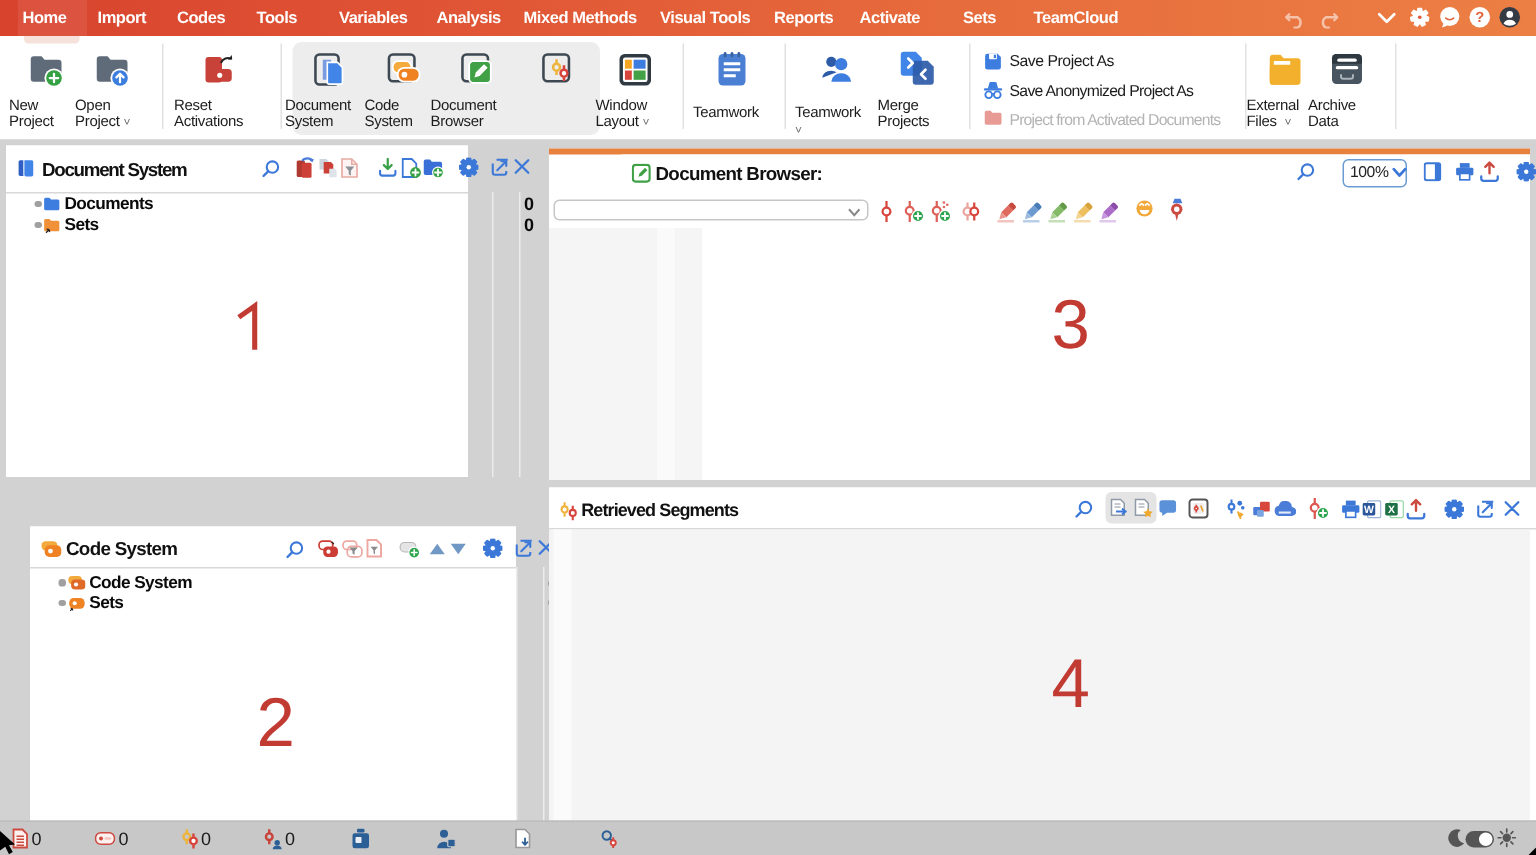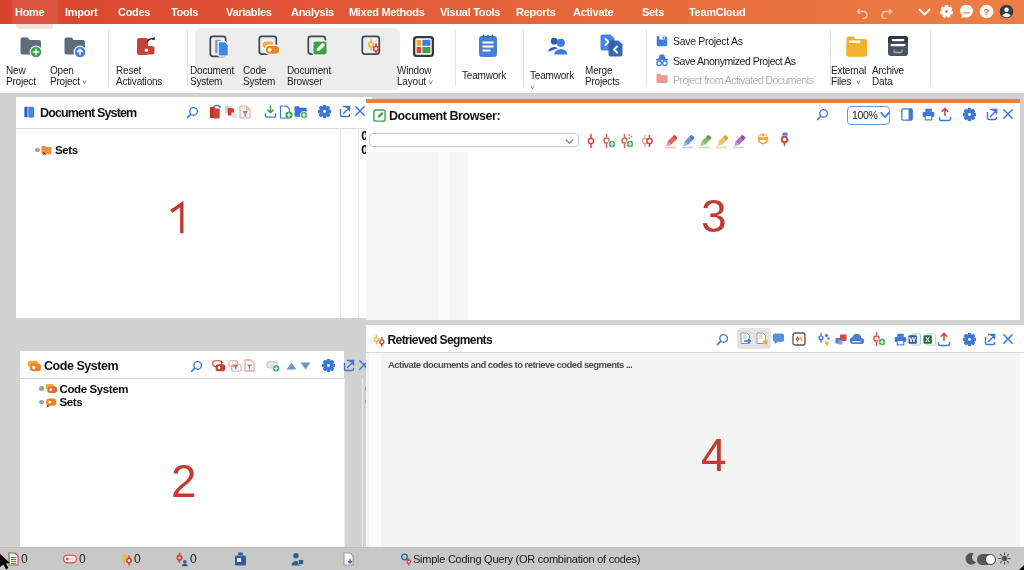"Document System" div.panel { left: 16px -> 4px; width: 356px -> 308px }
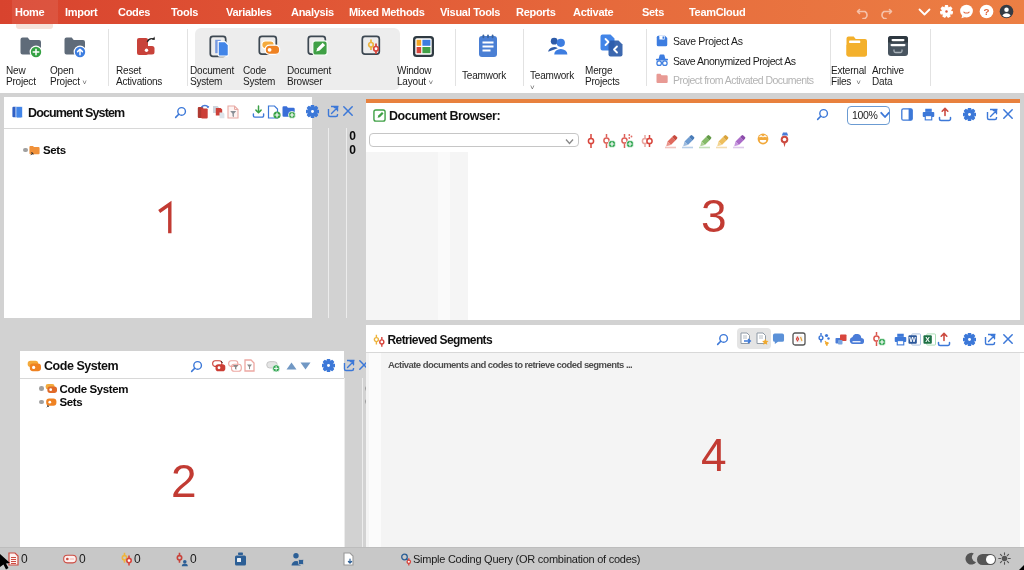"Document Browser:" div.phead { margin-left: none -> 48px }
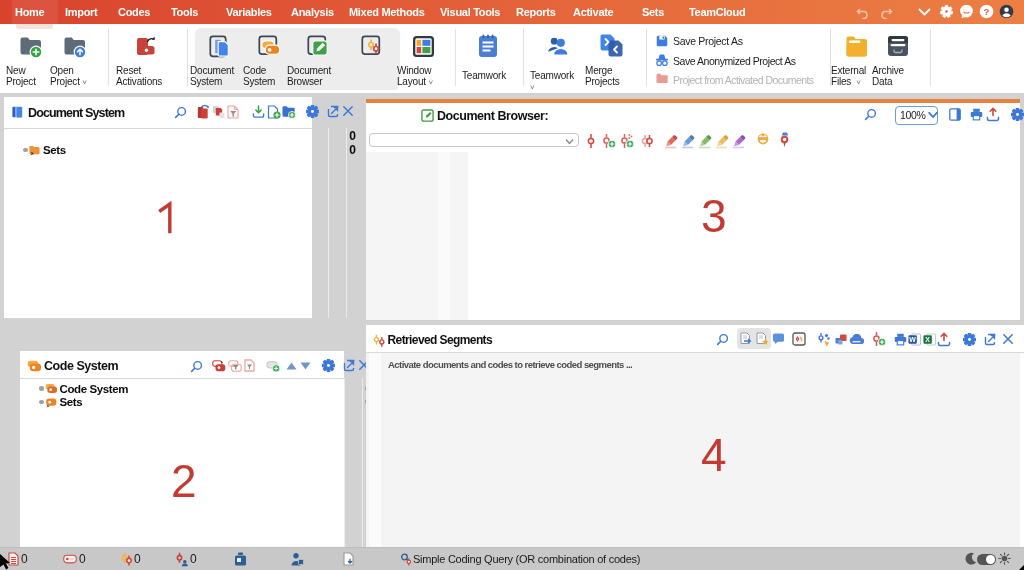"Documents" div.treerow { html: none -> <div><span></span><svg> <path></path> </svg>Documents</div> }
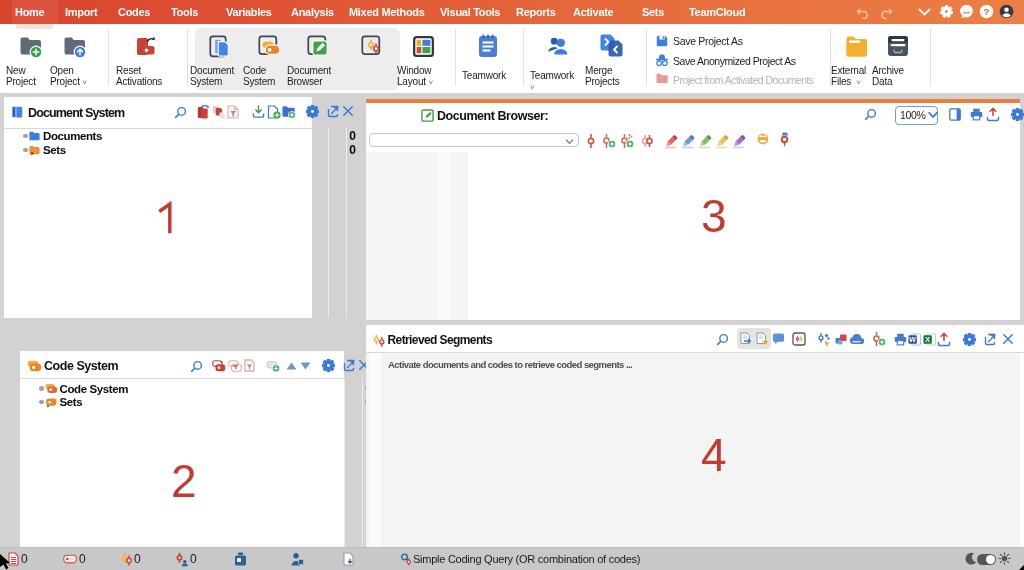"Activate documents and codes to" div { html: <div>Activate documents and codes to retrieve coded segments ...</div> -> none }
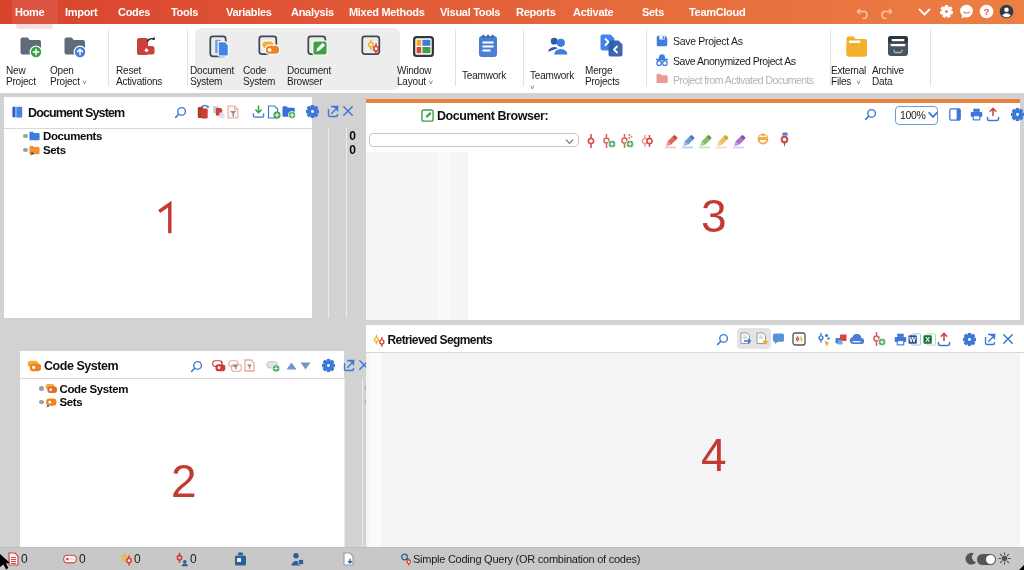"Simple Coding Query (OR combination" div.stxt { html: <div>Simple Coding Query (OR combination of codes)</div> -> none }
